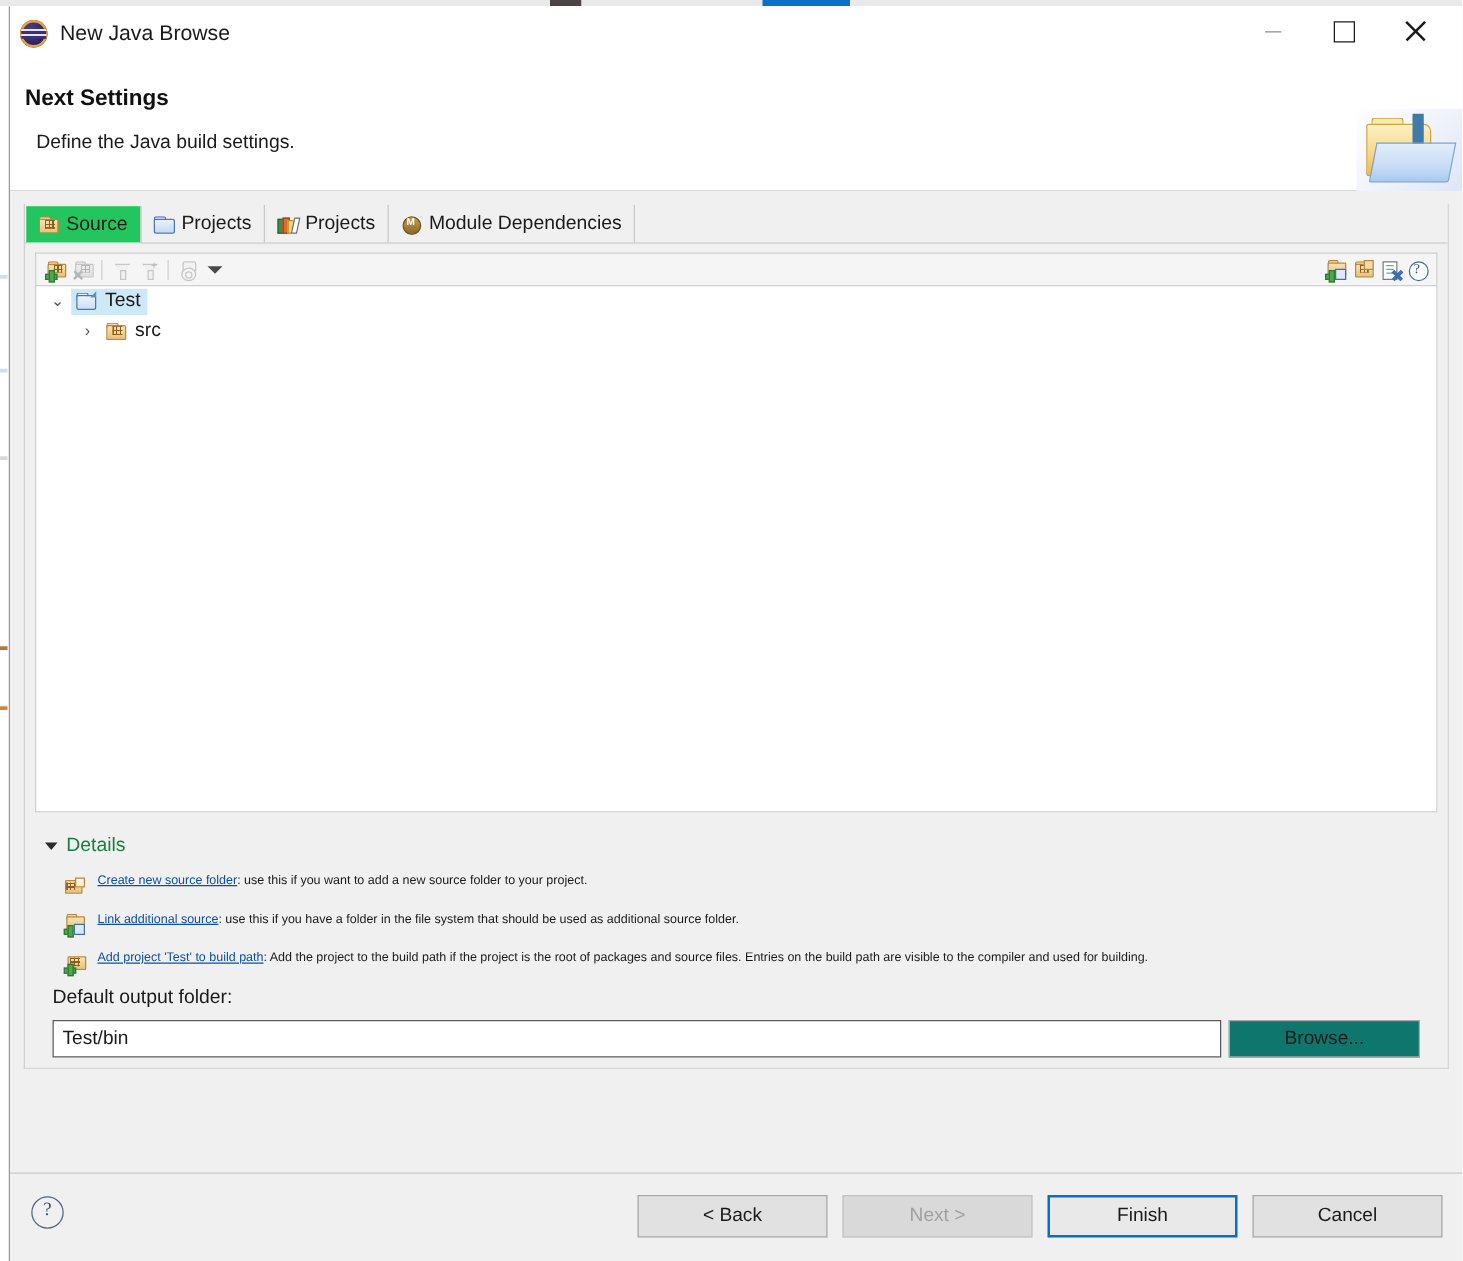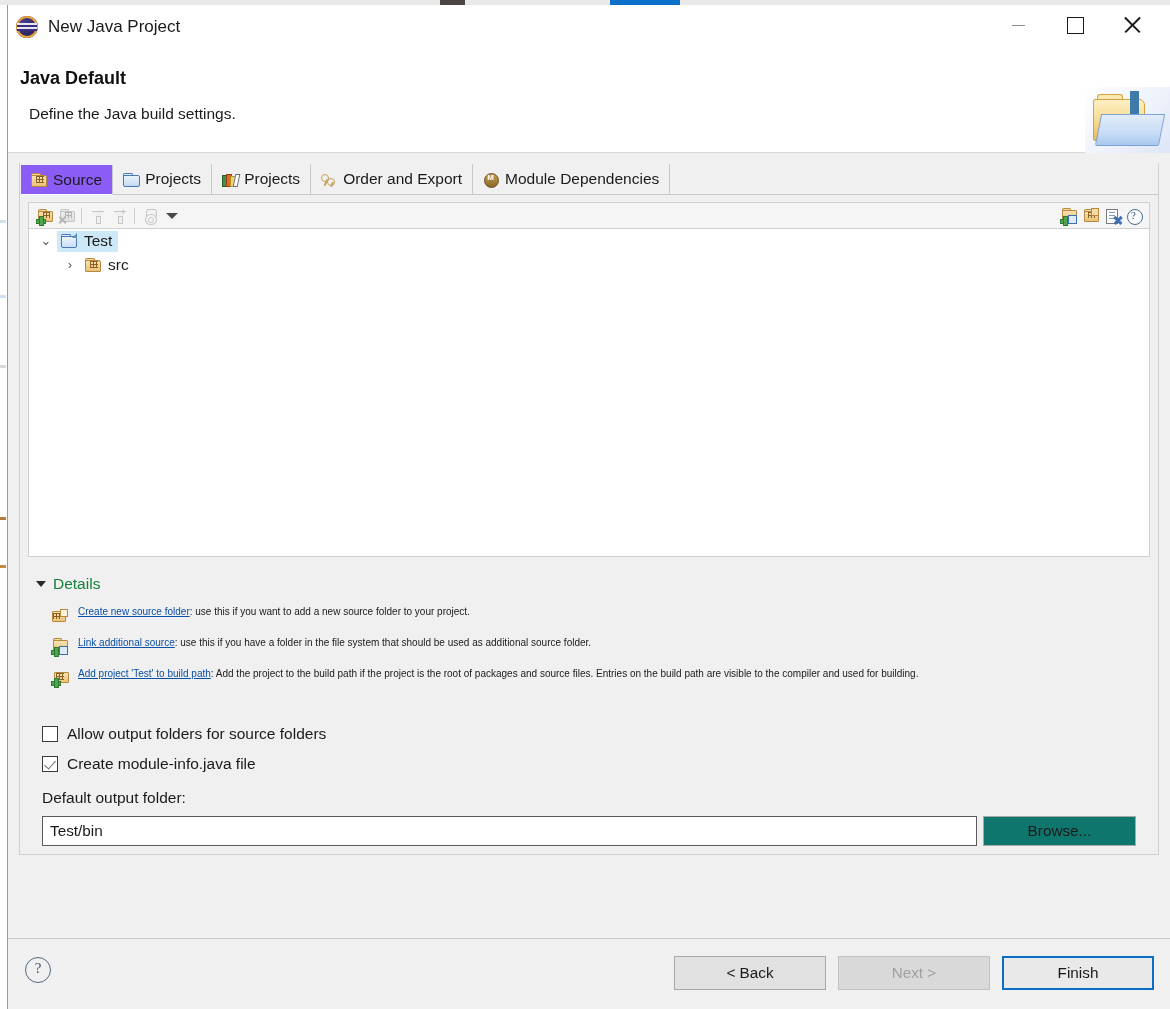"New Java Project" div { text: Project -> Browse }
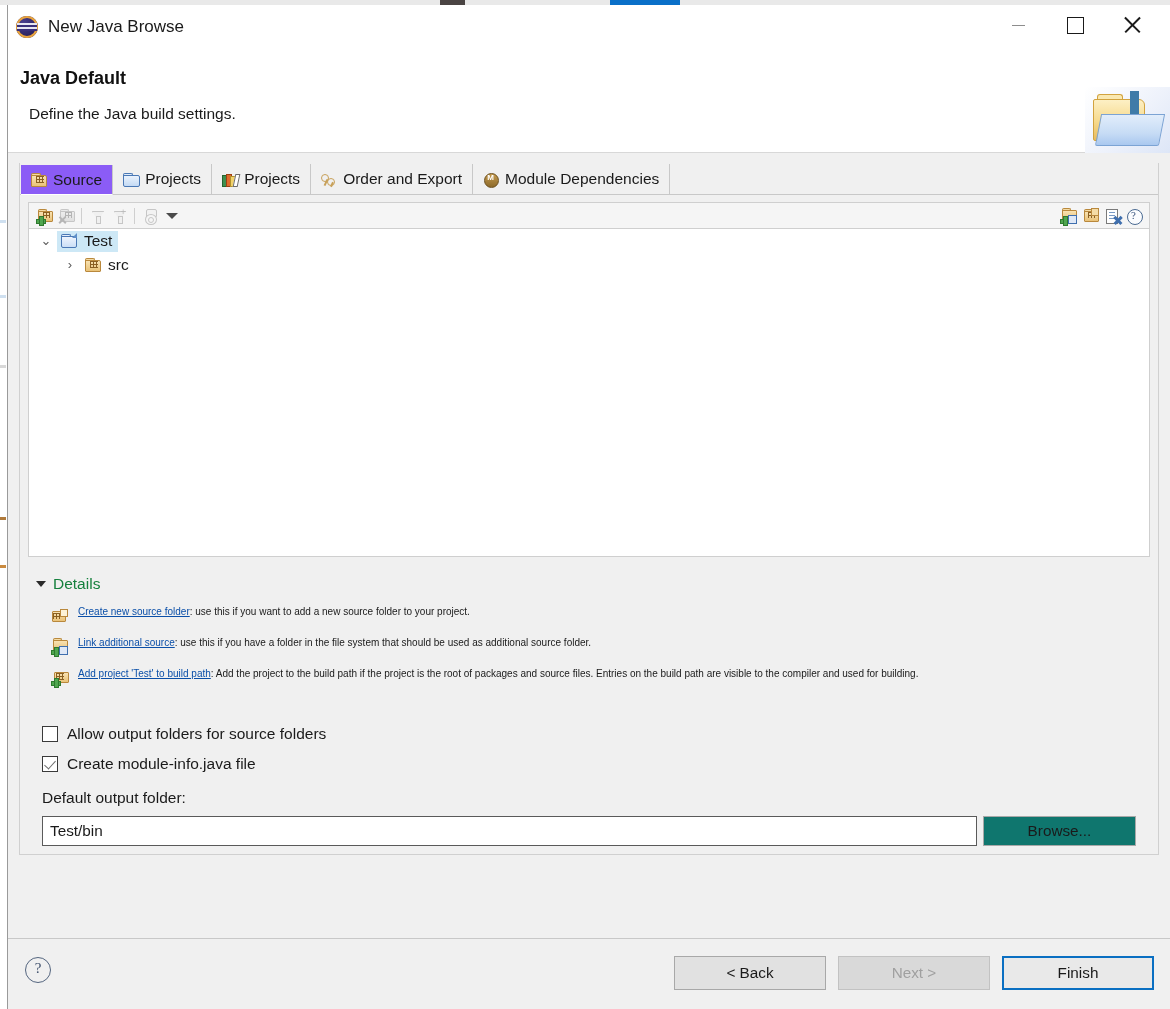"Java Default" div { text: Java Default -> Next Settings }
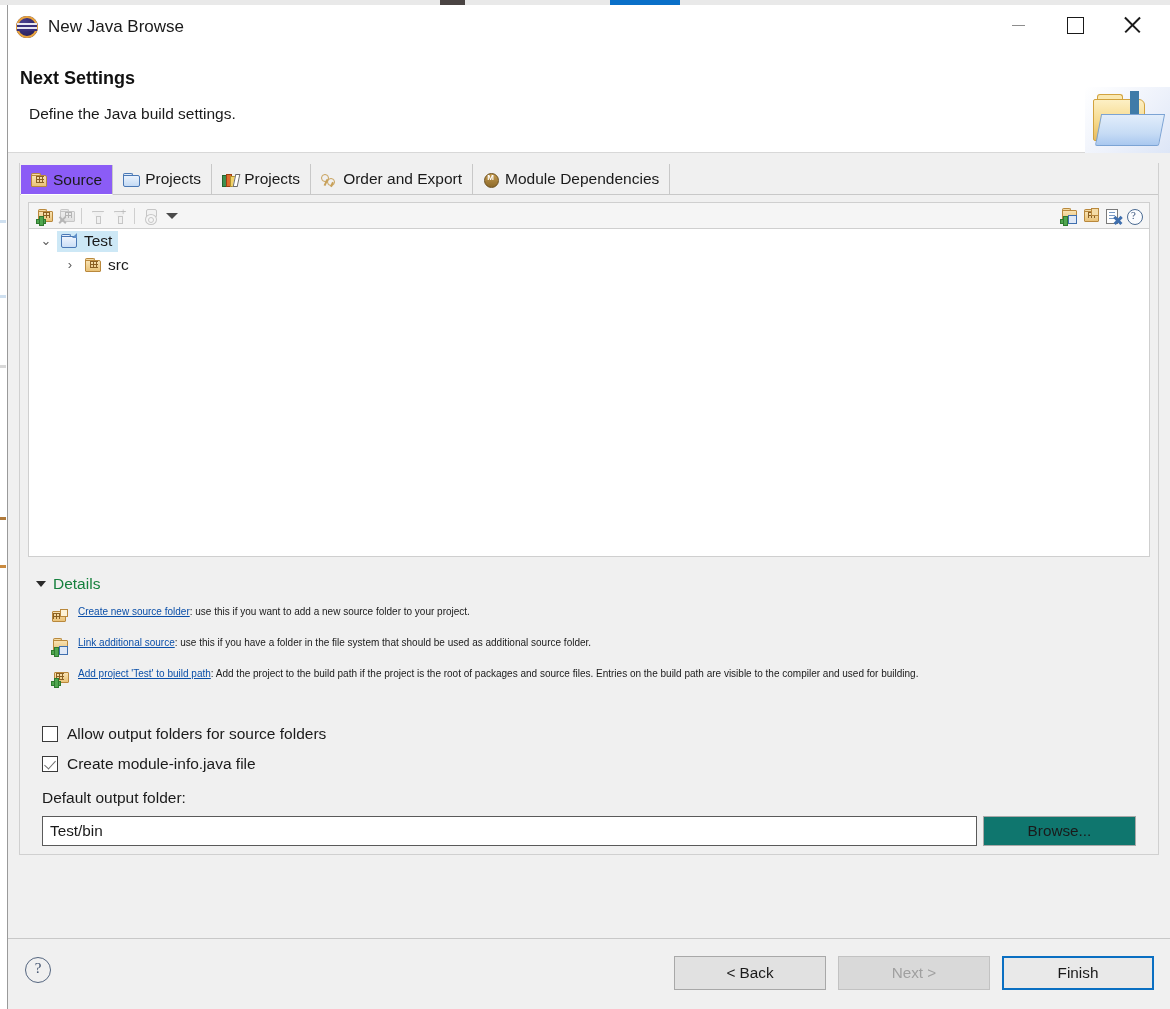"Source" .tab.active { background: #8b5cf6 -> #22c55e }
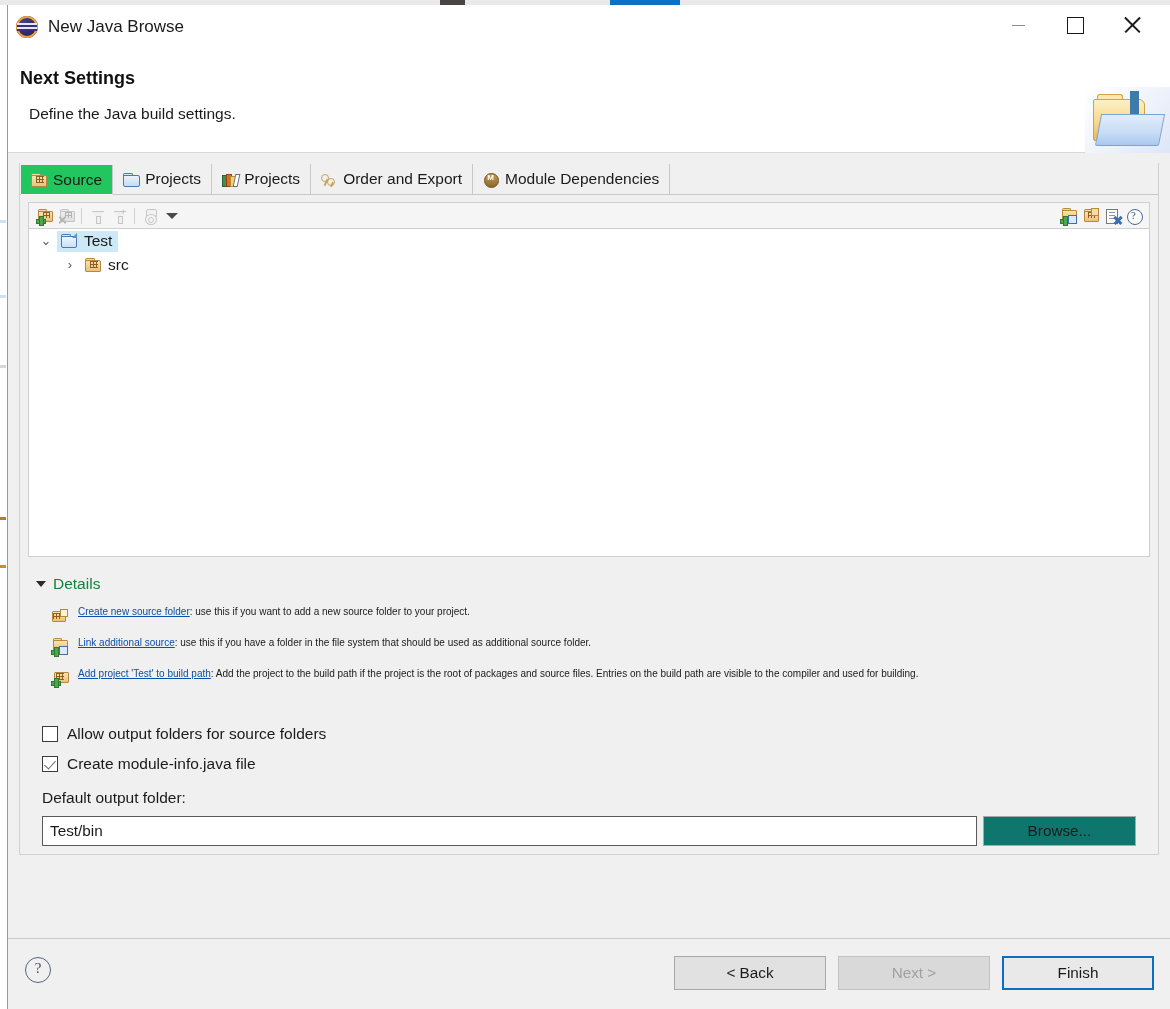"Order and Export" div.tab { html: <div> <span> <span></span> <span></span> <span></span> <span></span> </span> <span>Order and Export</span> </div> -> none }
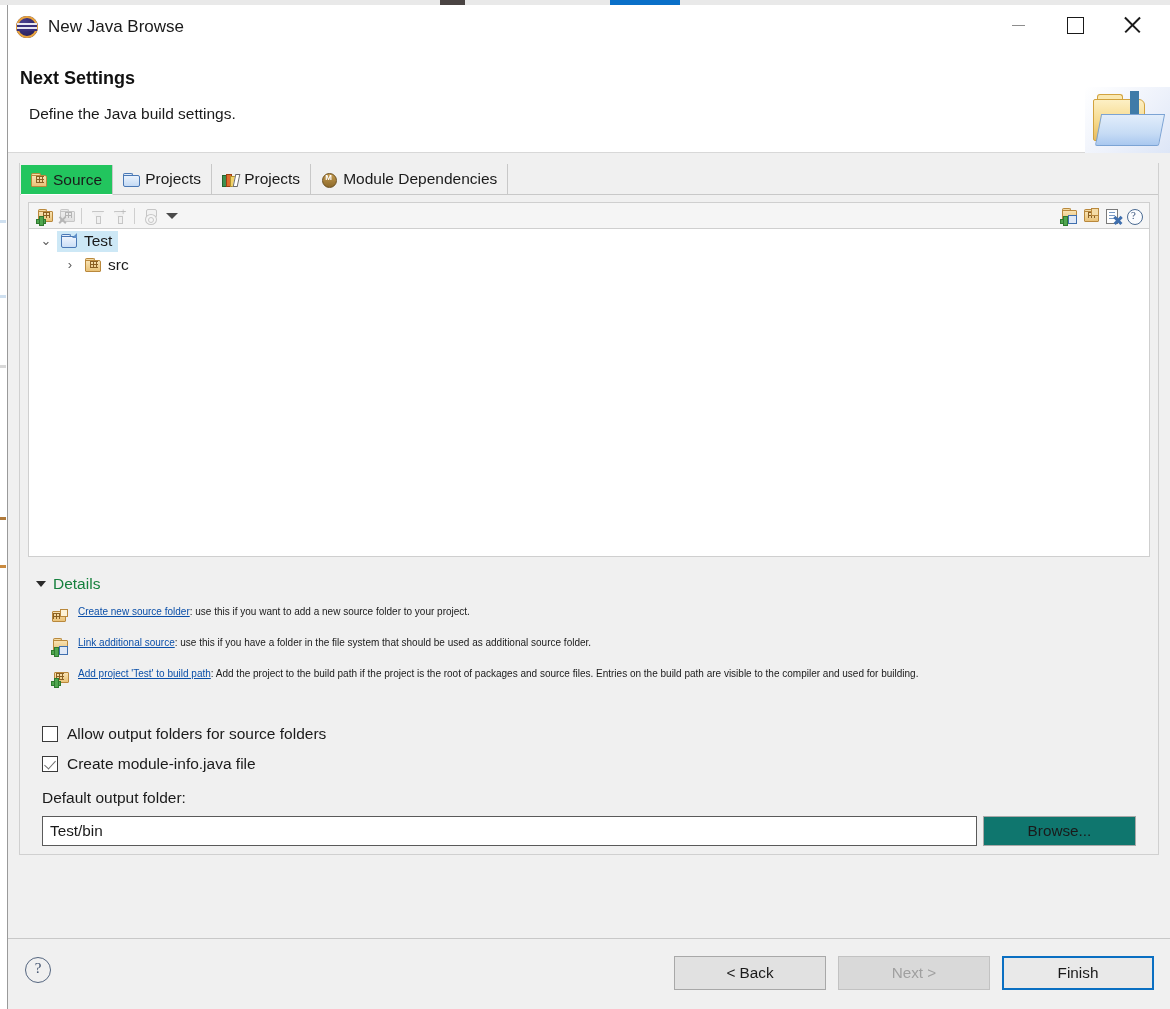"Allow output folders for source" div { html: <div> <div> <span></span> <span>Allow output folders for source folders</span> </div> <div> <span></span> <span>Create module-info.java file</span> </div> </div> -> none }
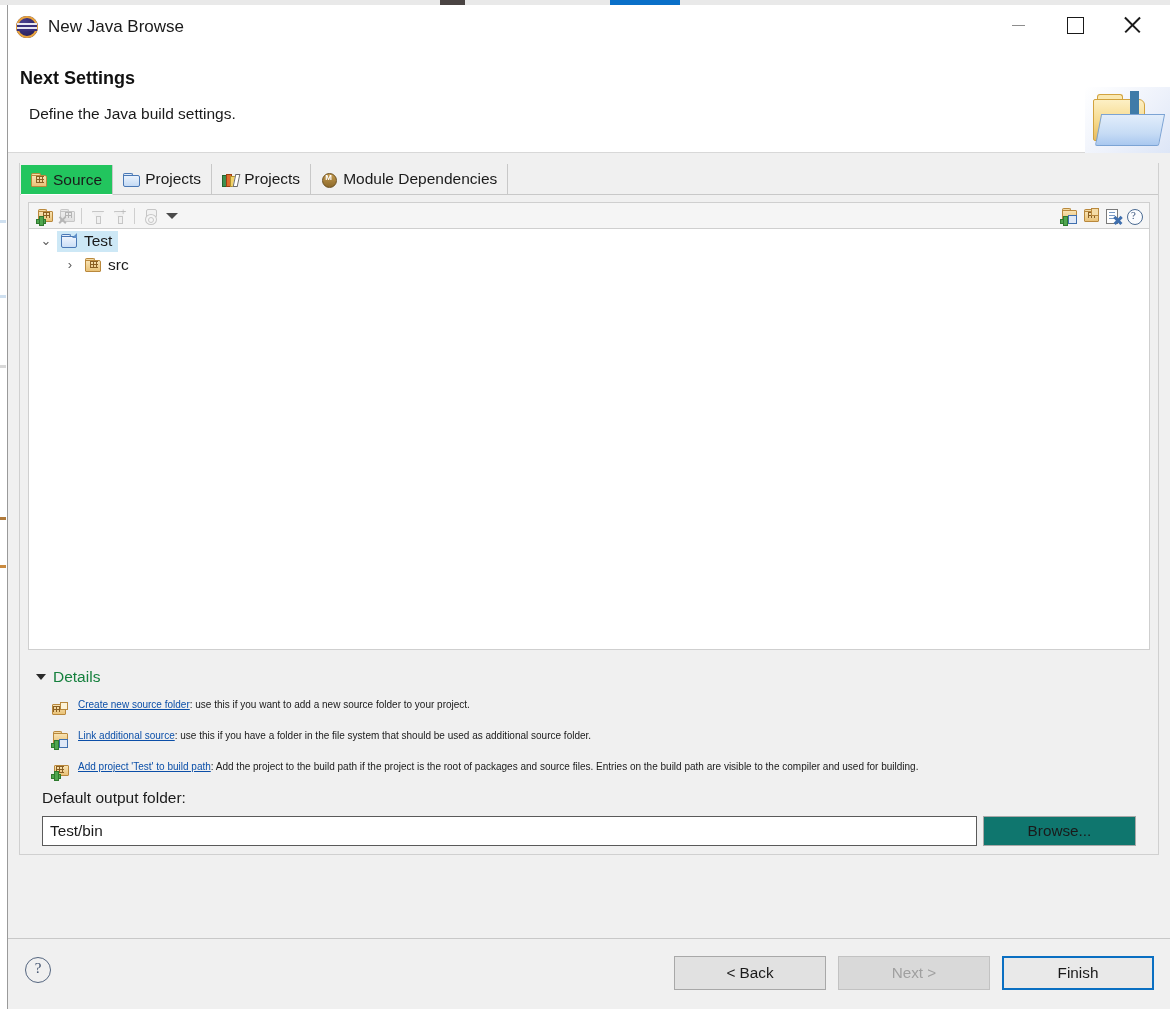"Cancel" button.dlgbtn { html: none -> <button>Cancel</button> }
